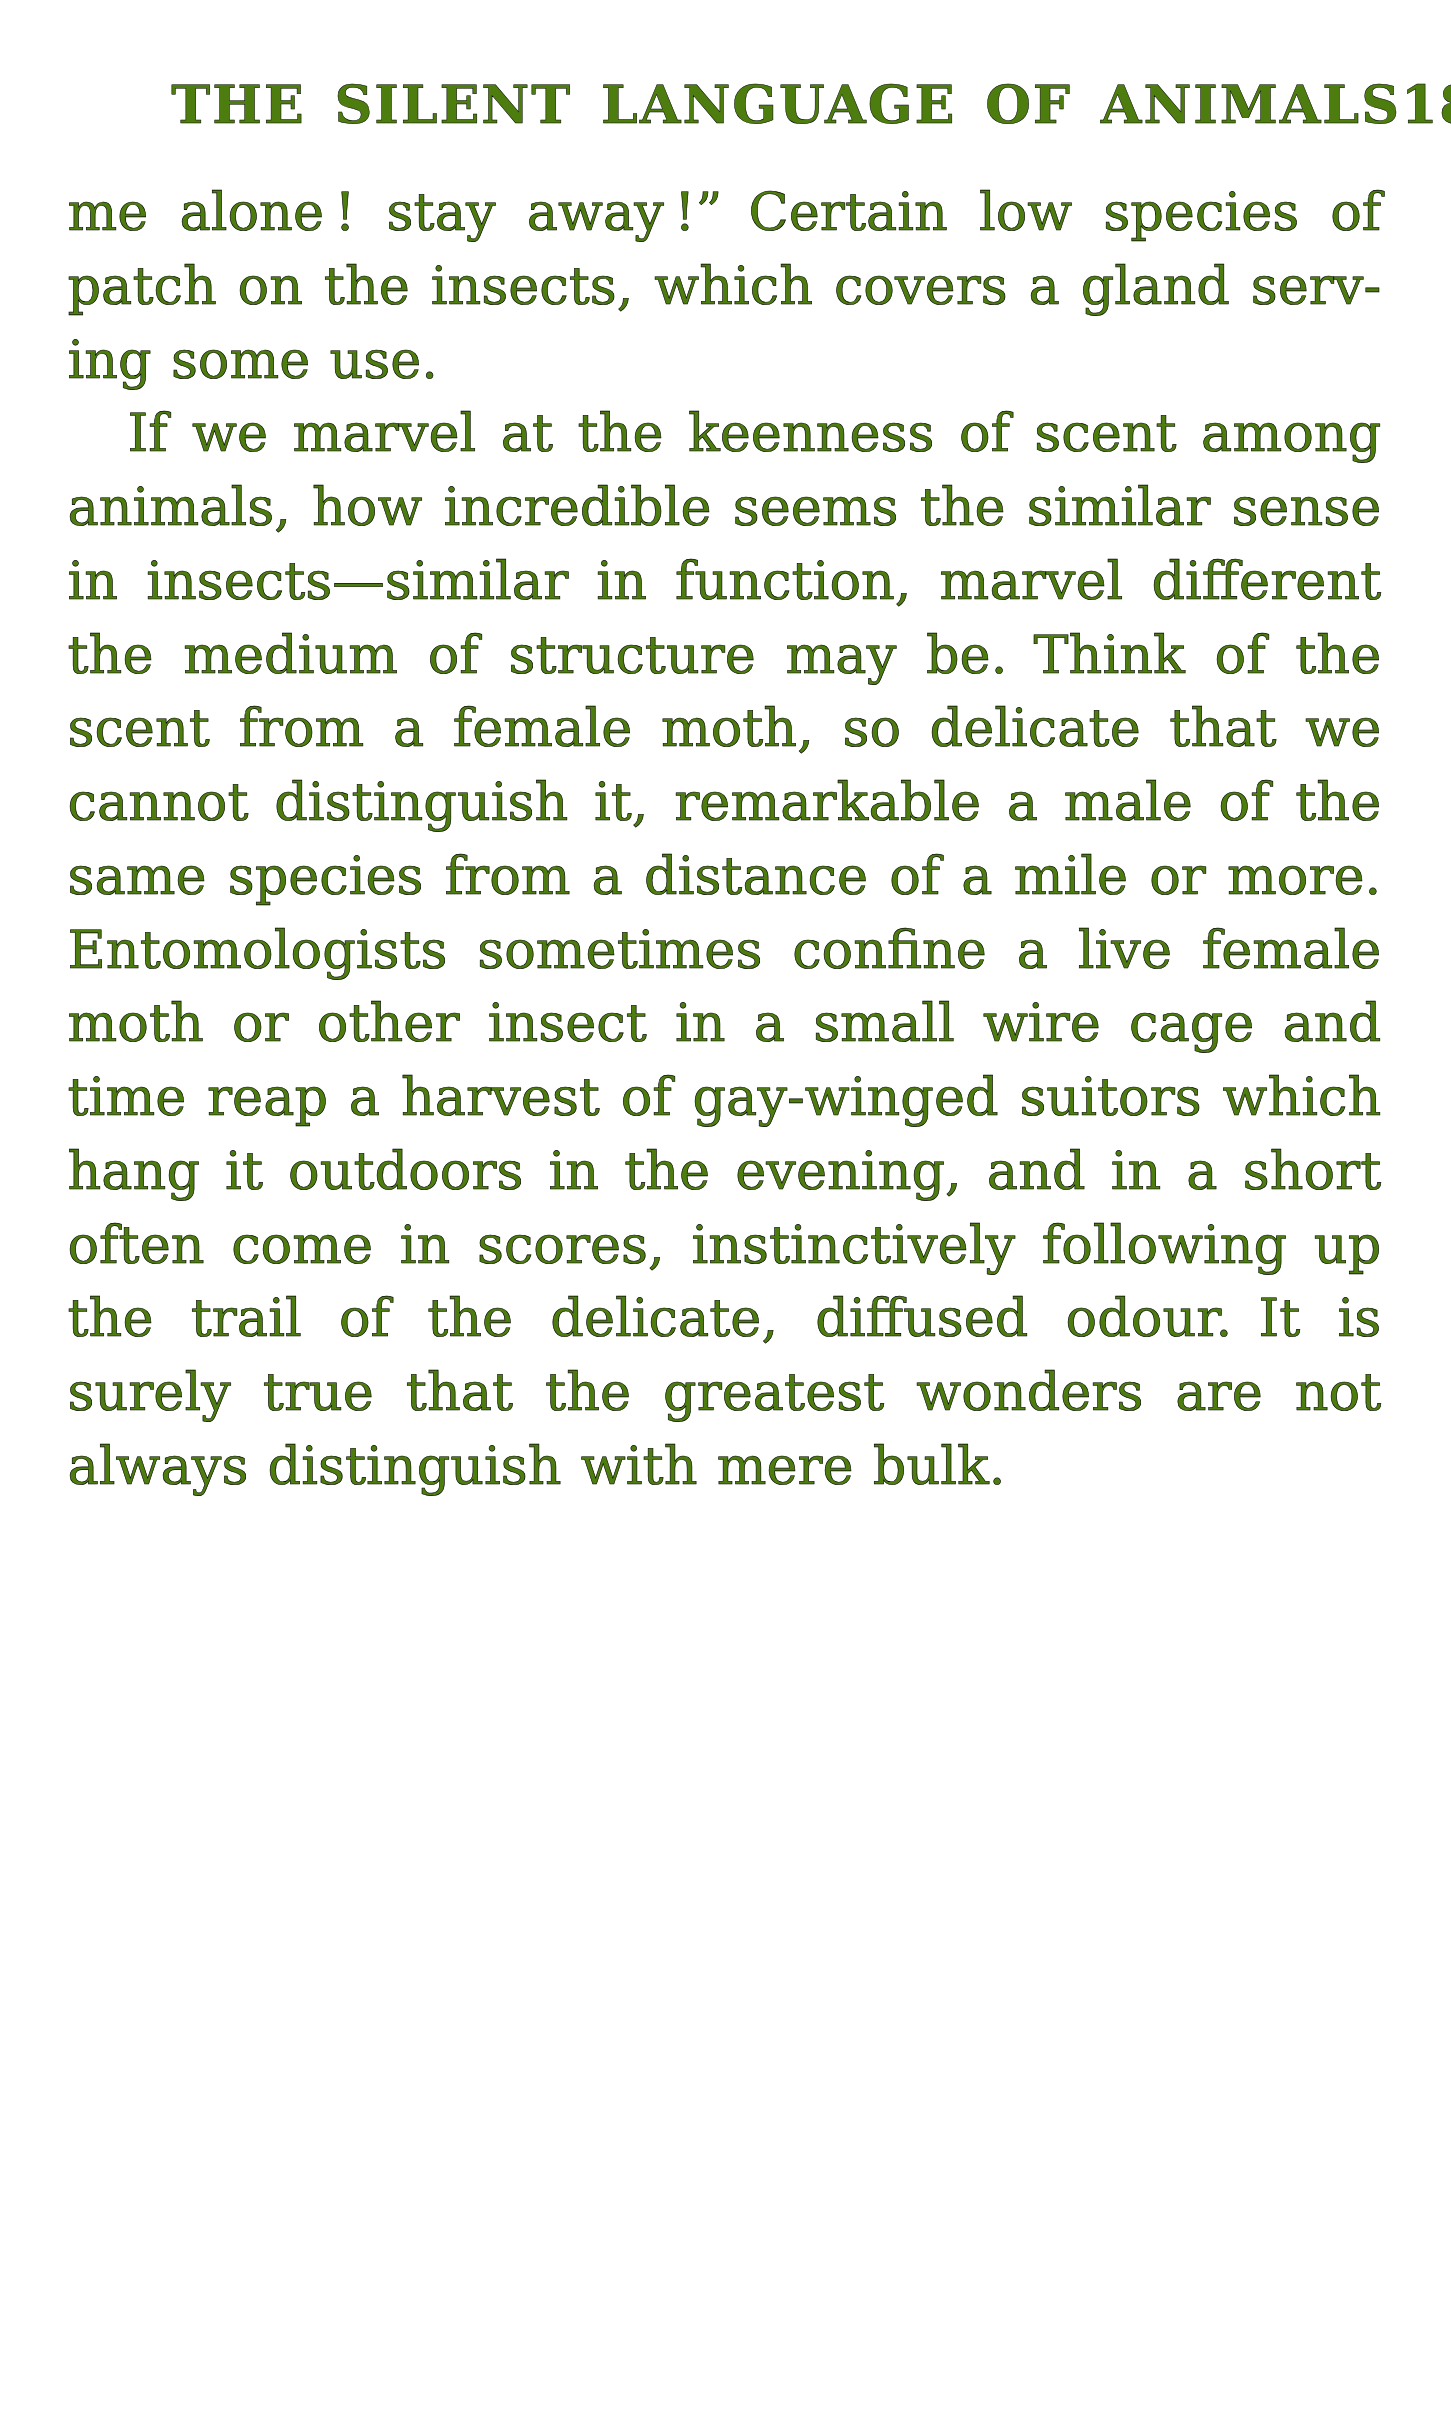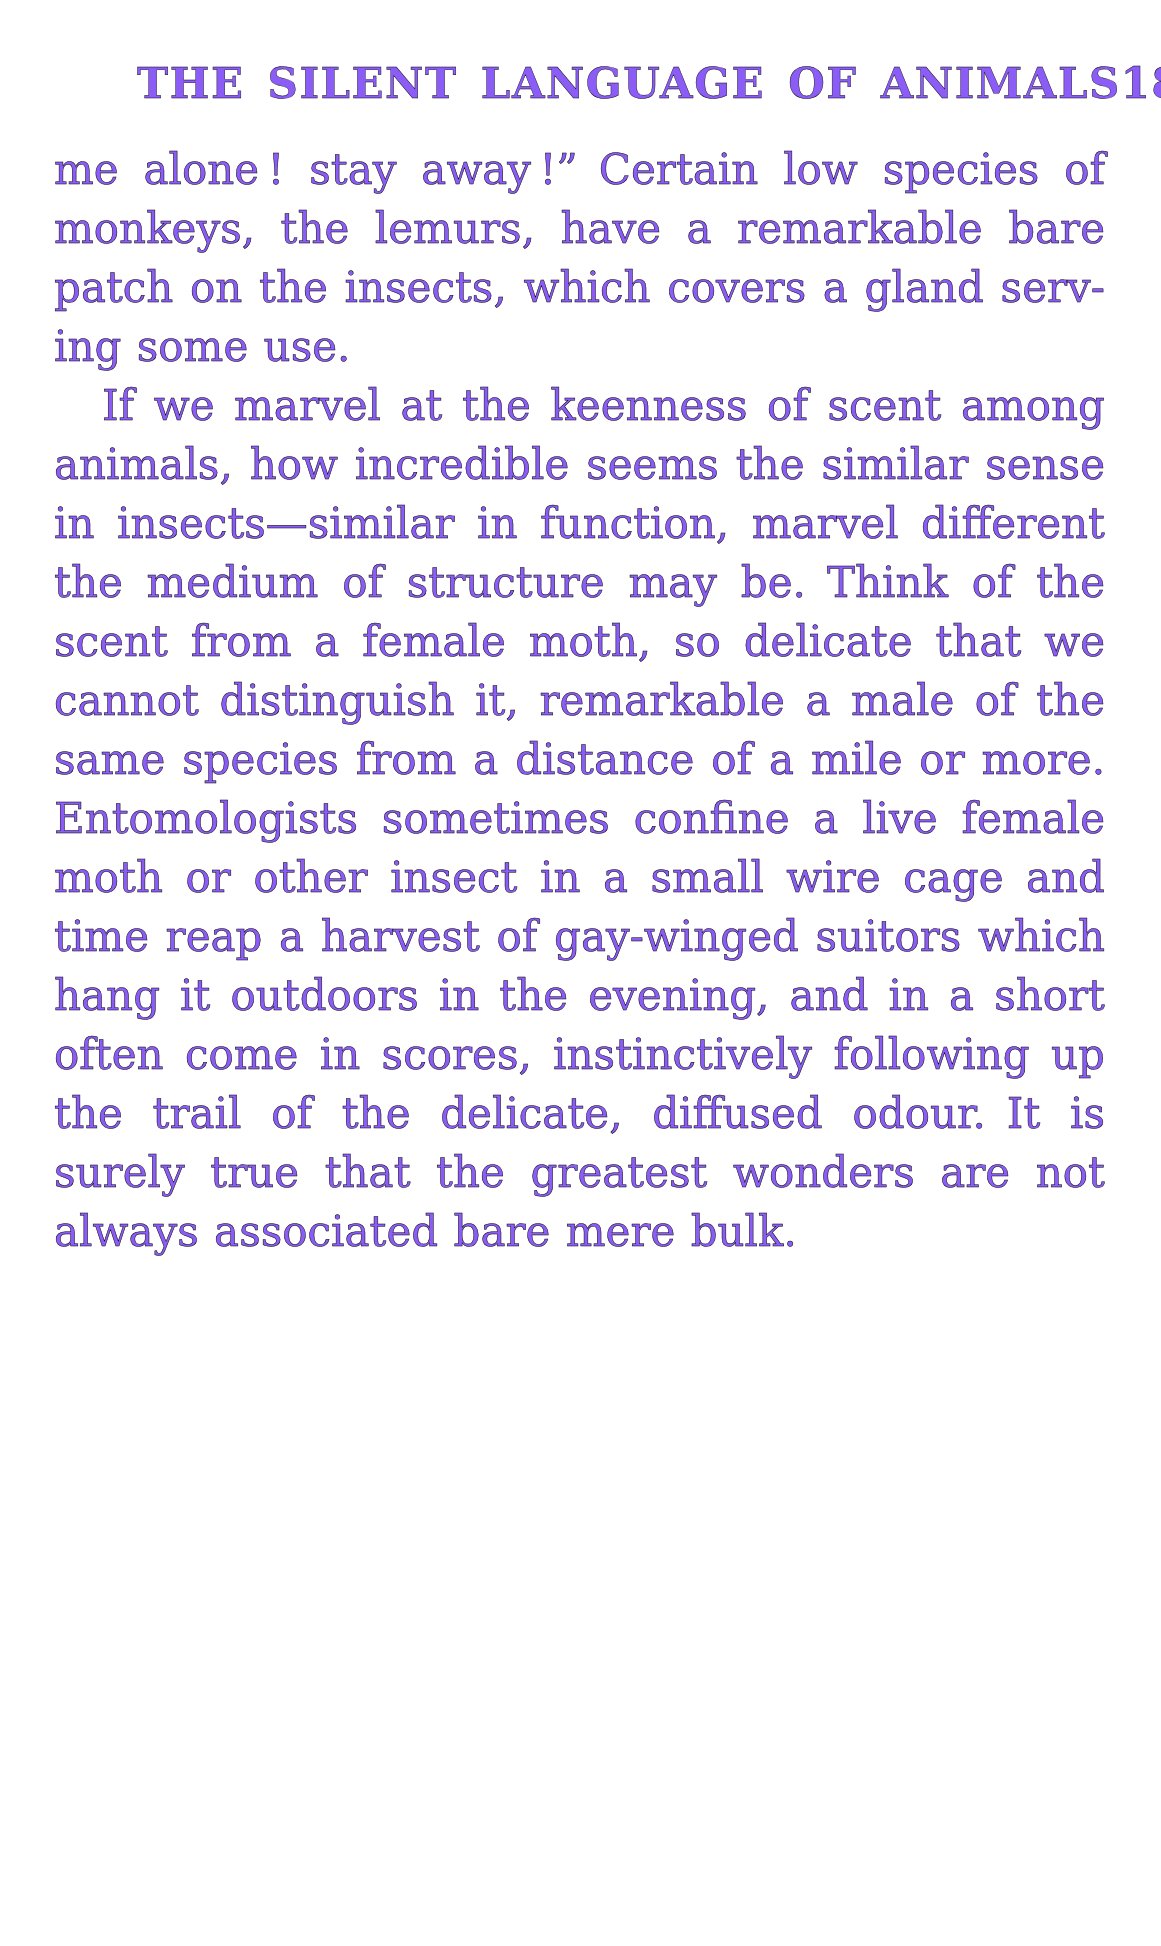"THE SILENT LANGUAGE OF ANIMALS" .page { color: #8b5cf6 -> #4d7c0f }
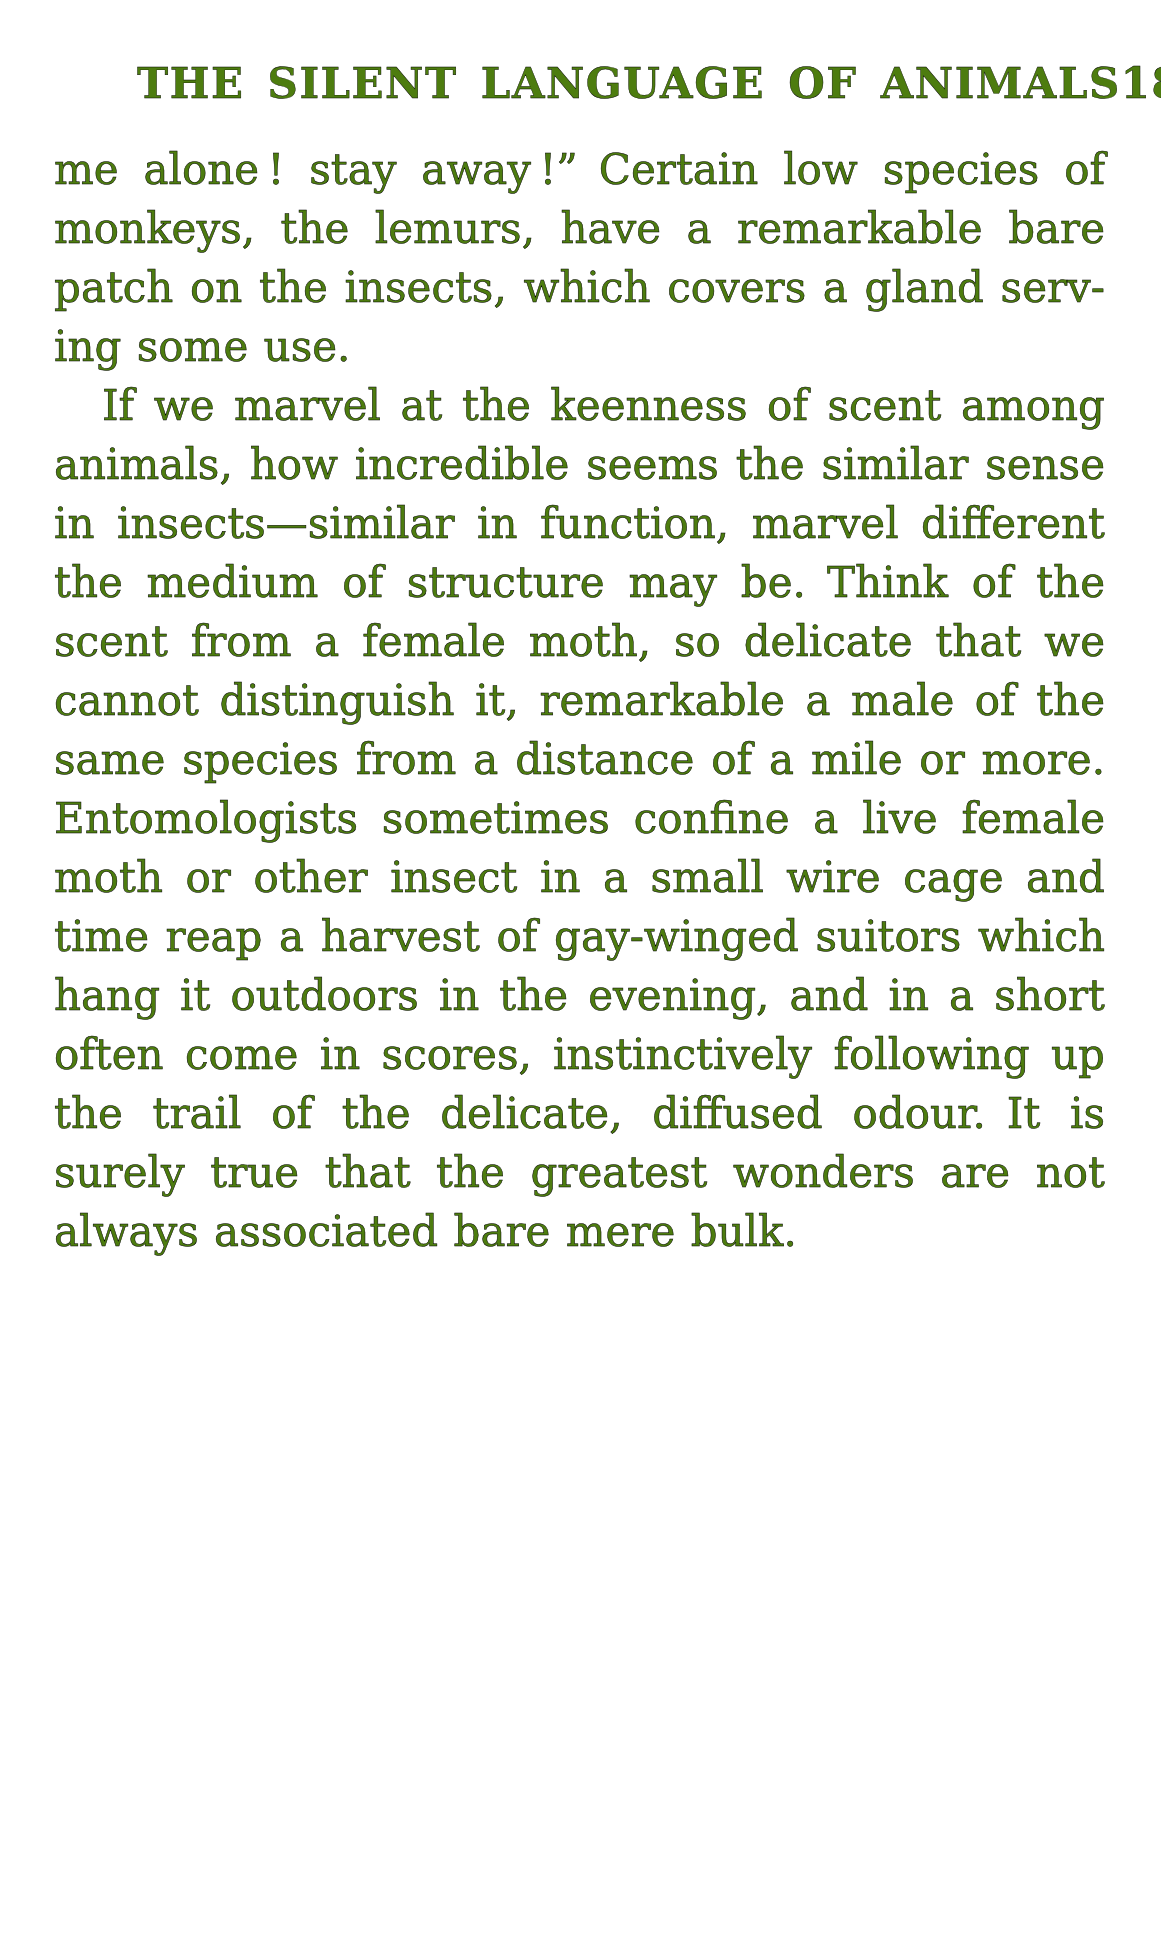"monkeys, the lemurs, have a" div.line { html: <div>monkeys, the lemurs, have a remarkable bare</div> -> none }
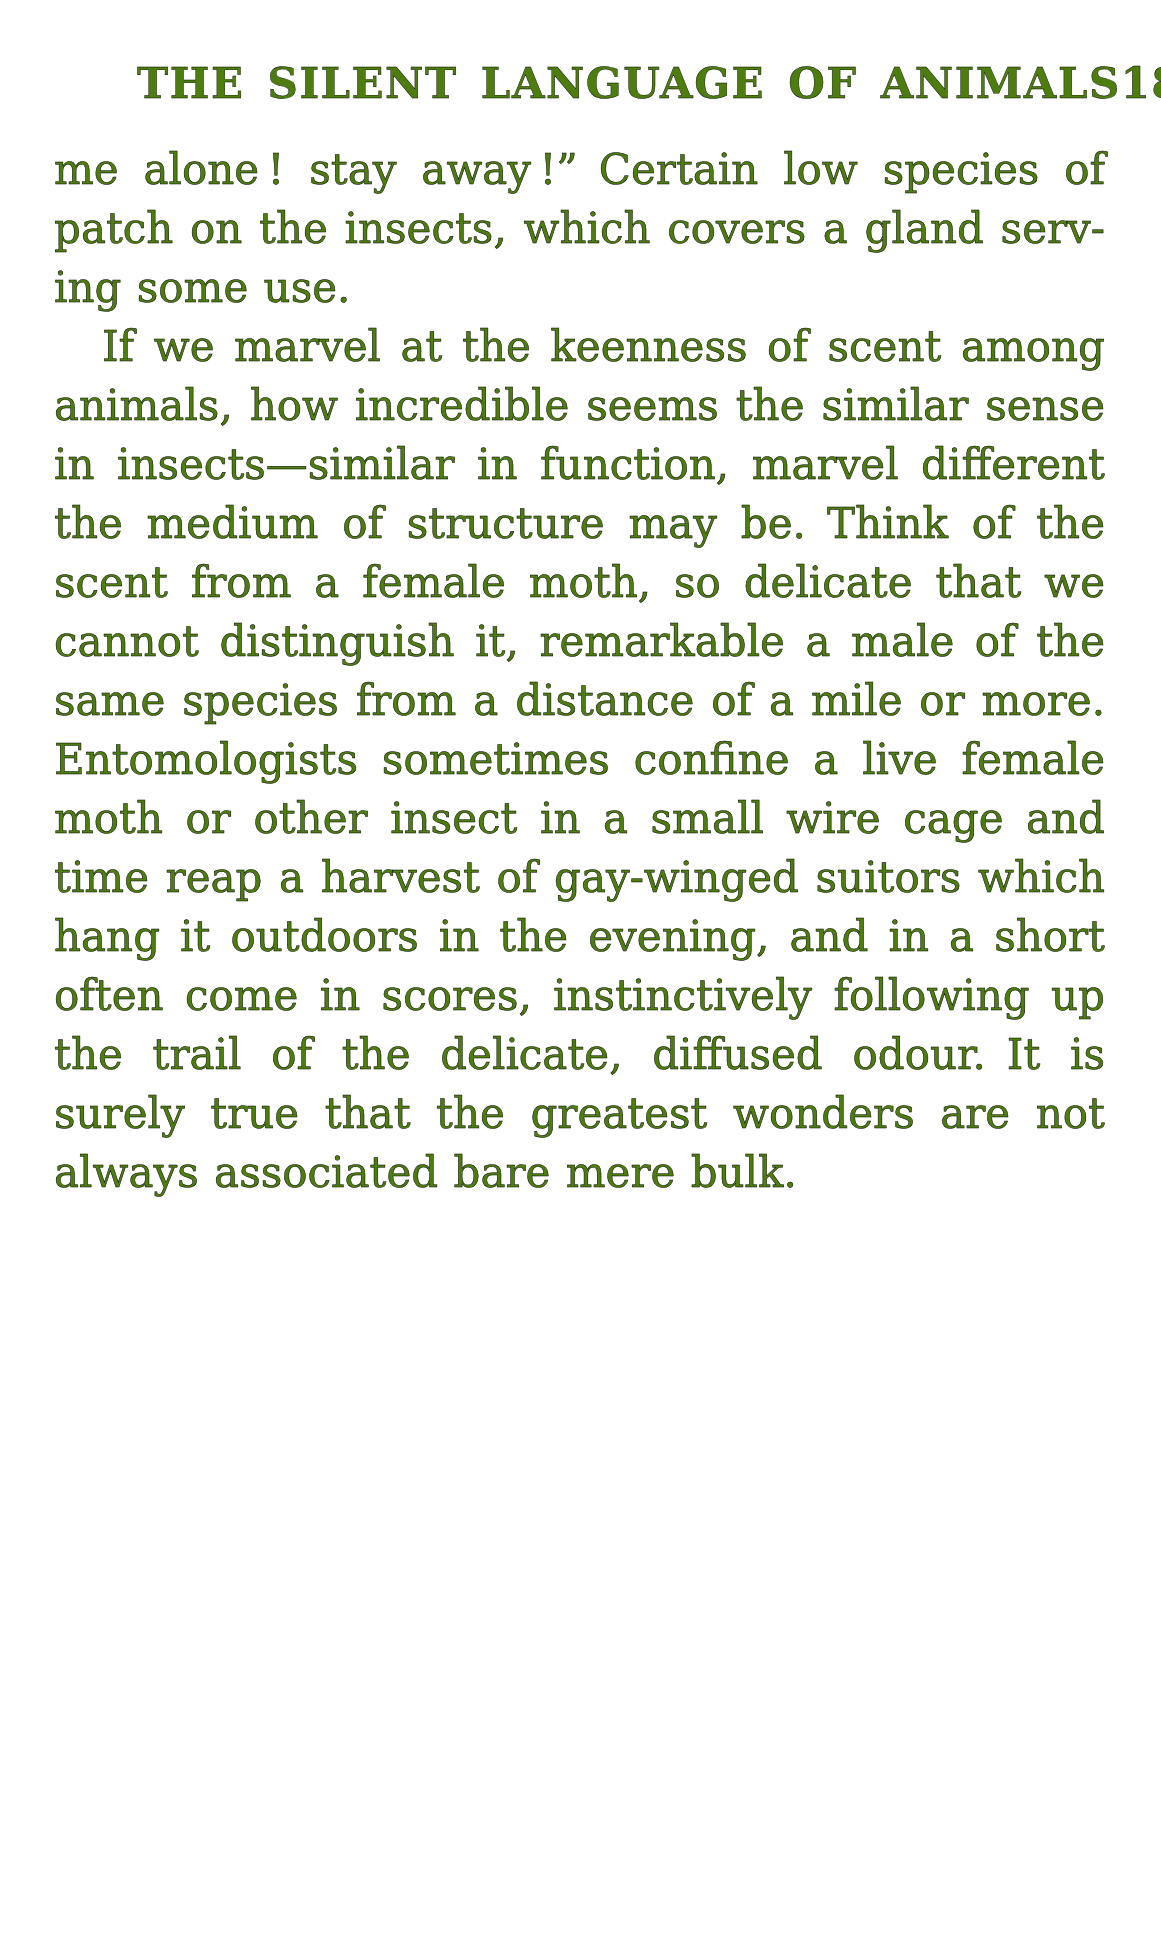"always associated bare mere bulk." div.line { text: associated bare -> distinguish with }
